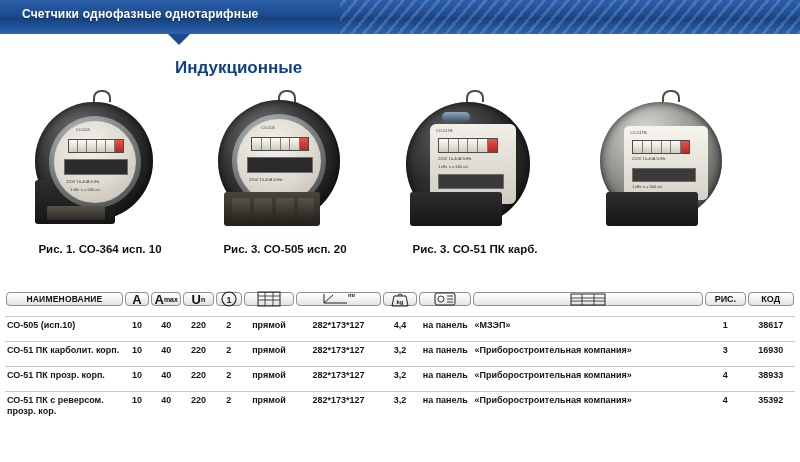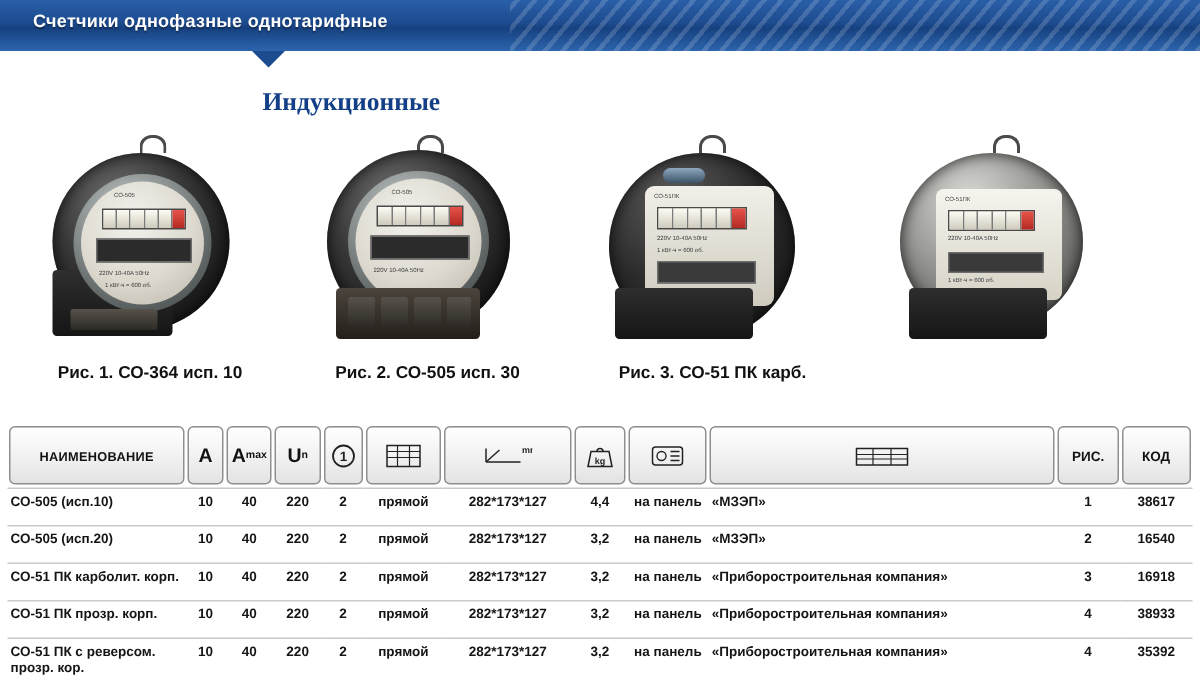"Индукционные" .section-title { font-family: Liberation Serif, serif -> none }
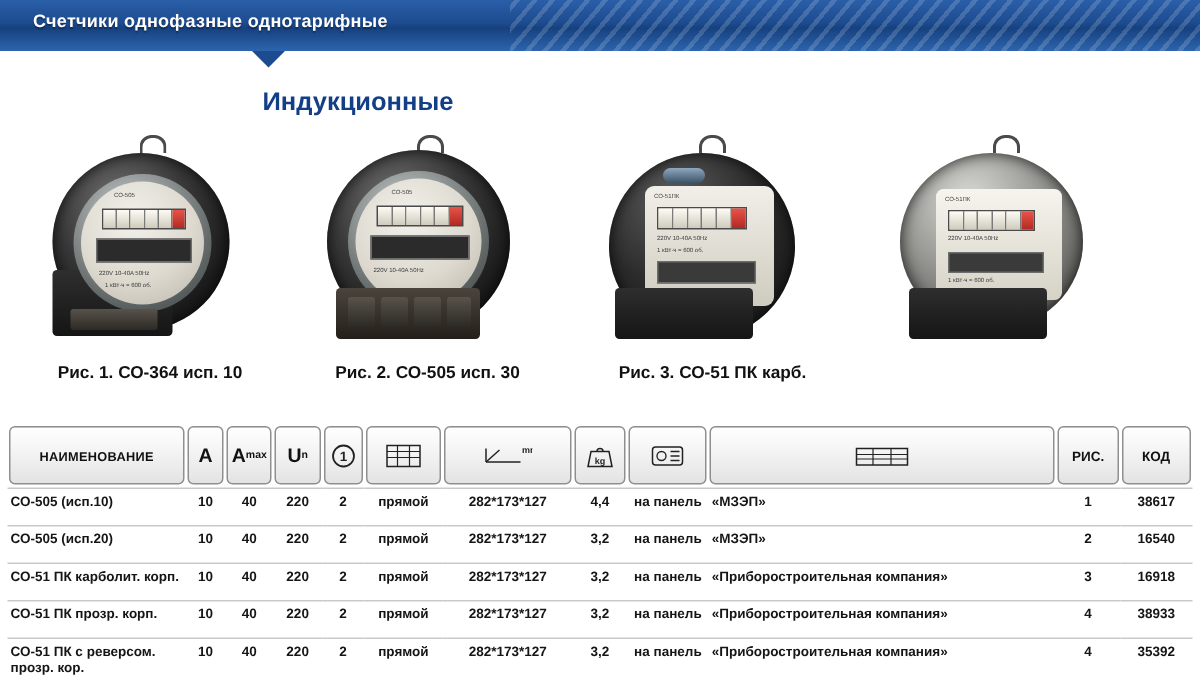"Рис. 2. СО-505 исп. 30" div.caption { text: 2.  СО-505 исп. 30 -> 3.  СО-505 исп. 20 }
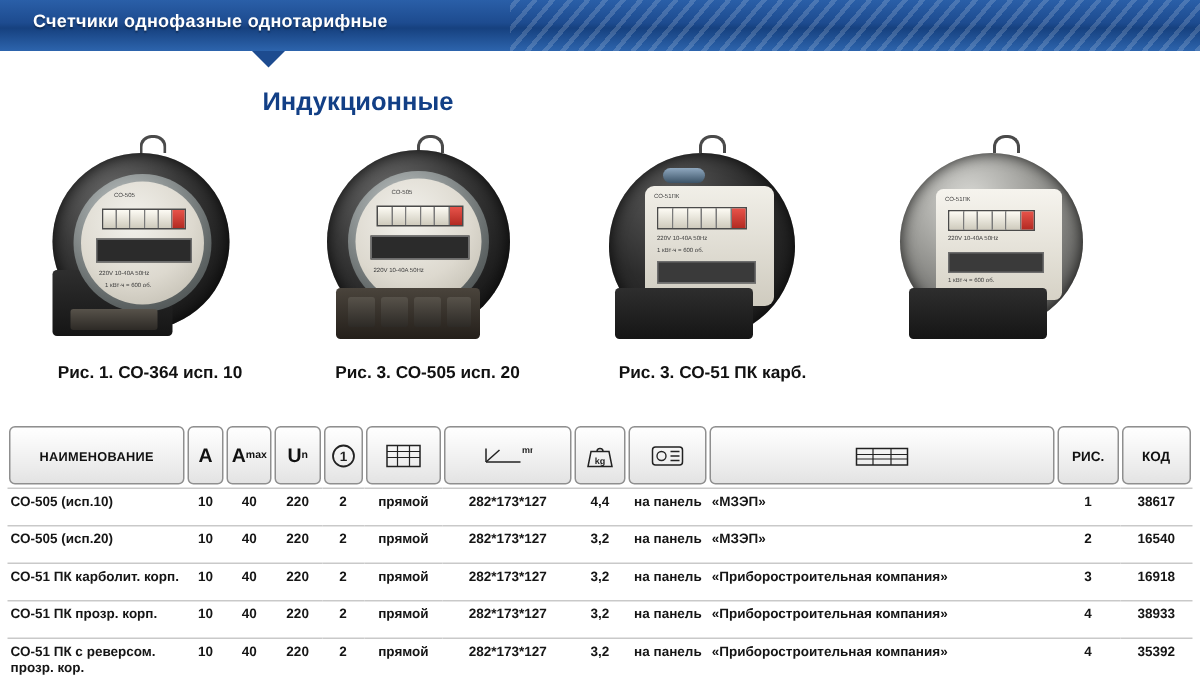"НАИМЕНОВАНИЕ" .hcell { height: 39px -> 14px }
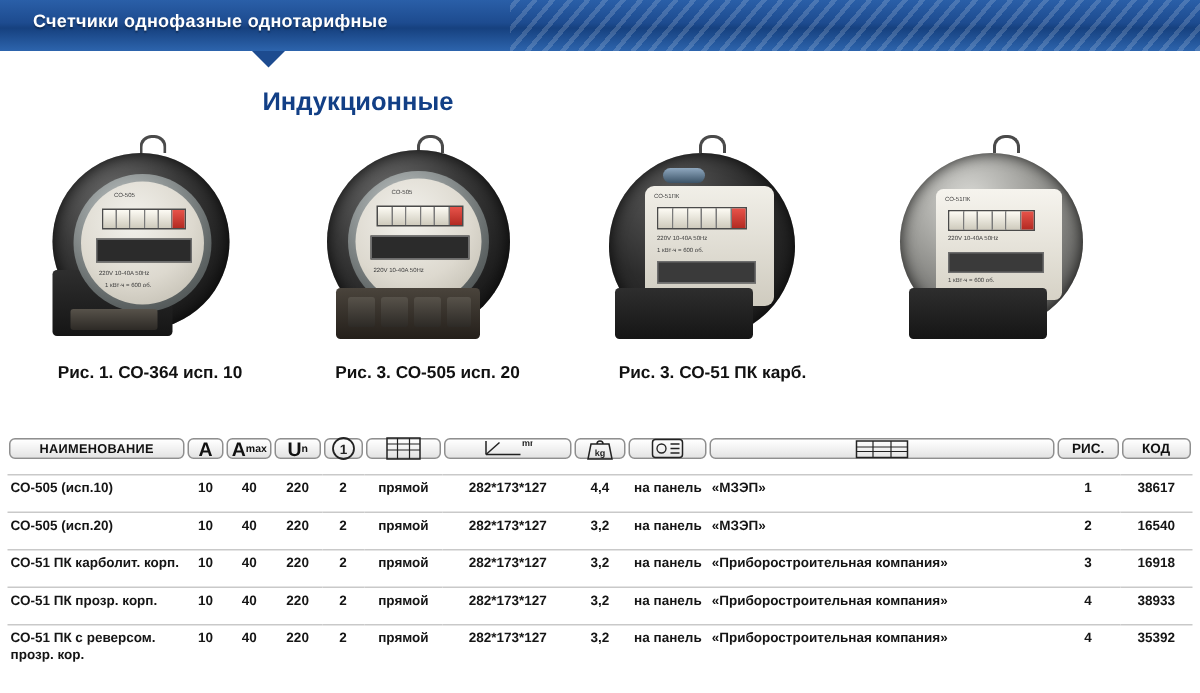"СО-505 (исп.20)" tr.row { html: <tr> <td>СО-505 (исп.20)</td> <td>10</td> <td>40</td> <td>220</td> <td>2</td> <td>прямой</td> <td>282*173*127</td> <td>3,2</td> <td>на панель</td> <td>«МЗЭП»</td> <td>2</td> <td>16540</td> </tr> -> none }
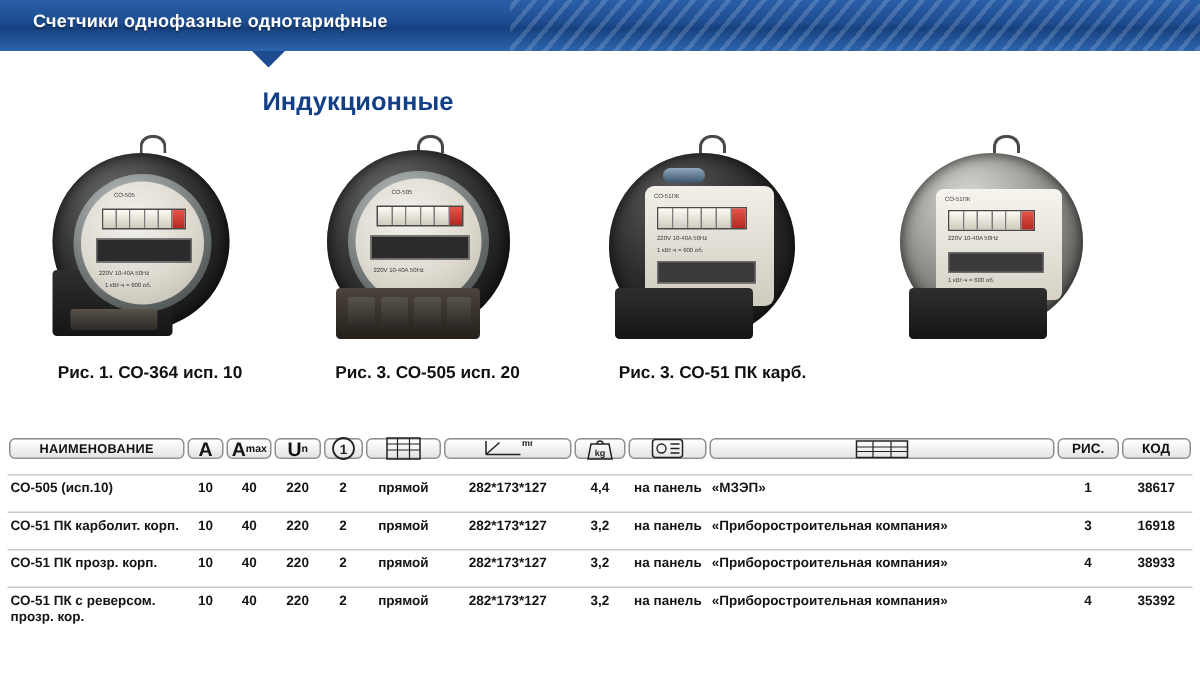"16918" td.c { text: 16918 -> 16930 }
